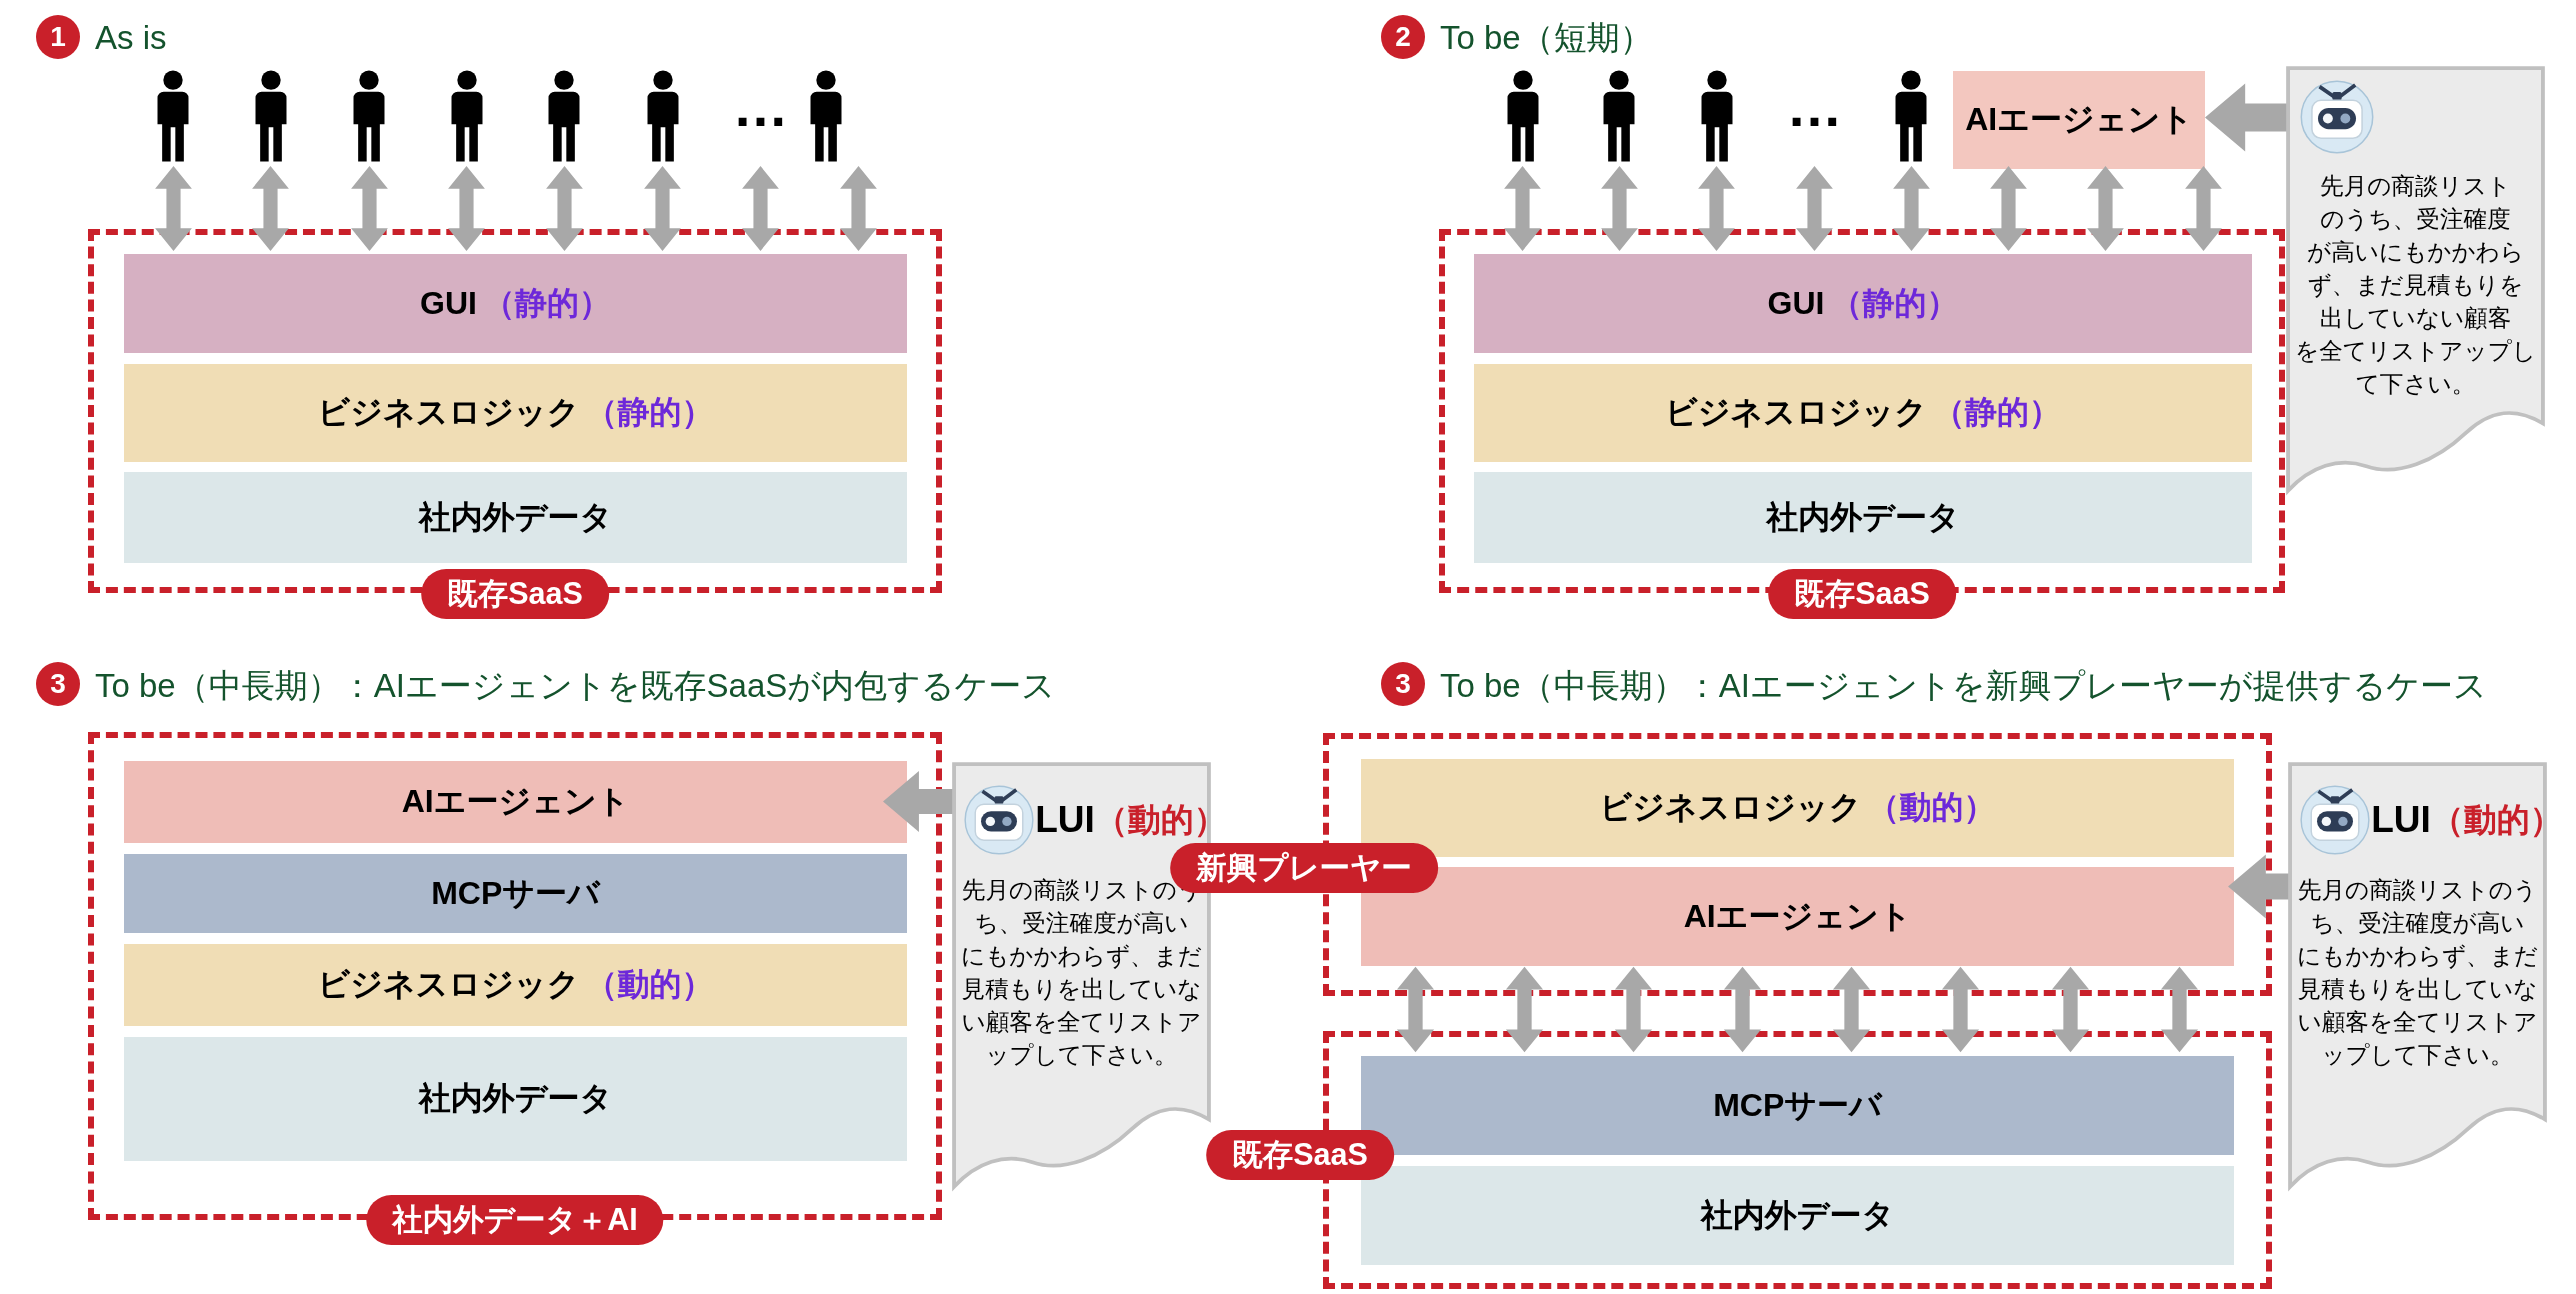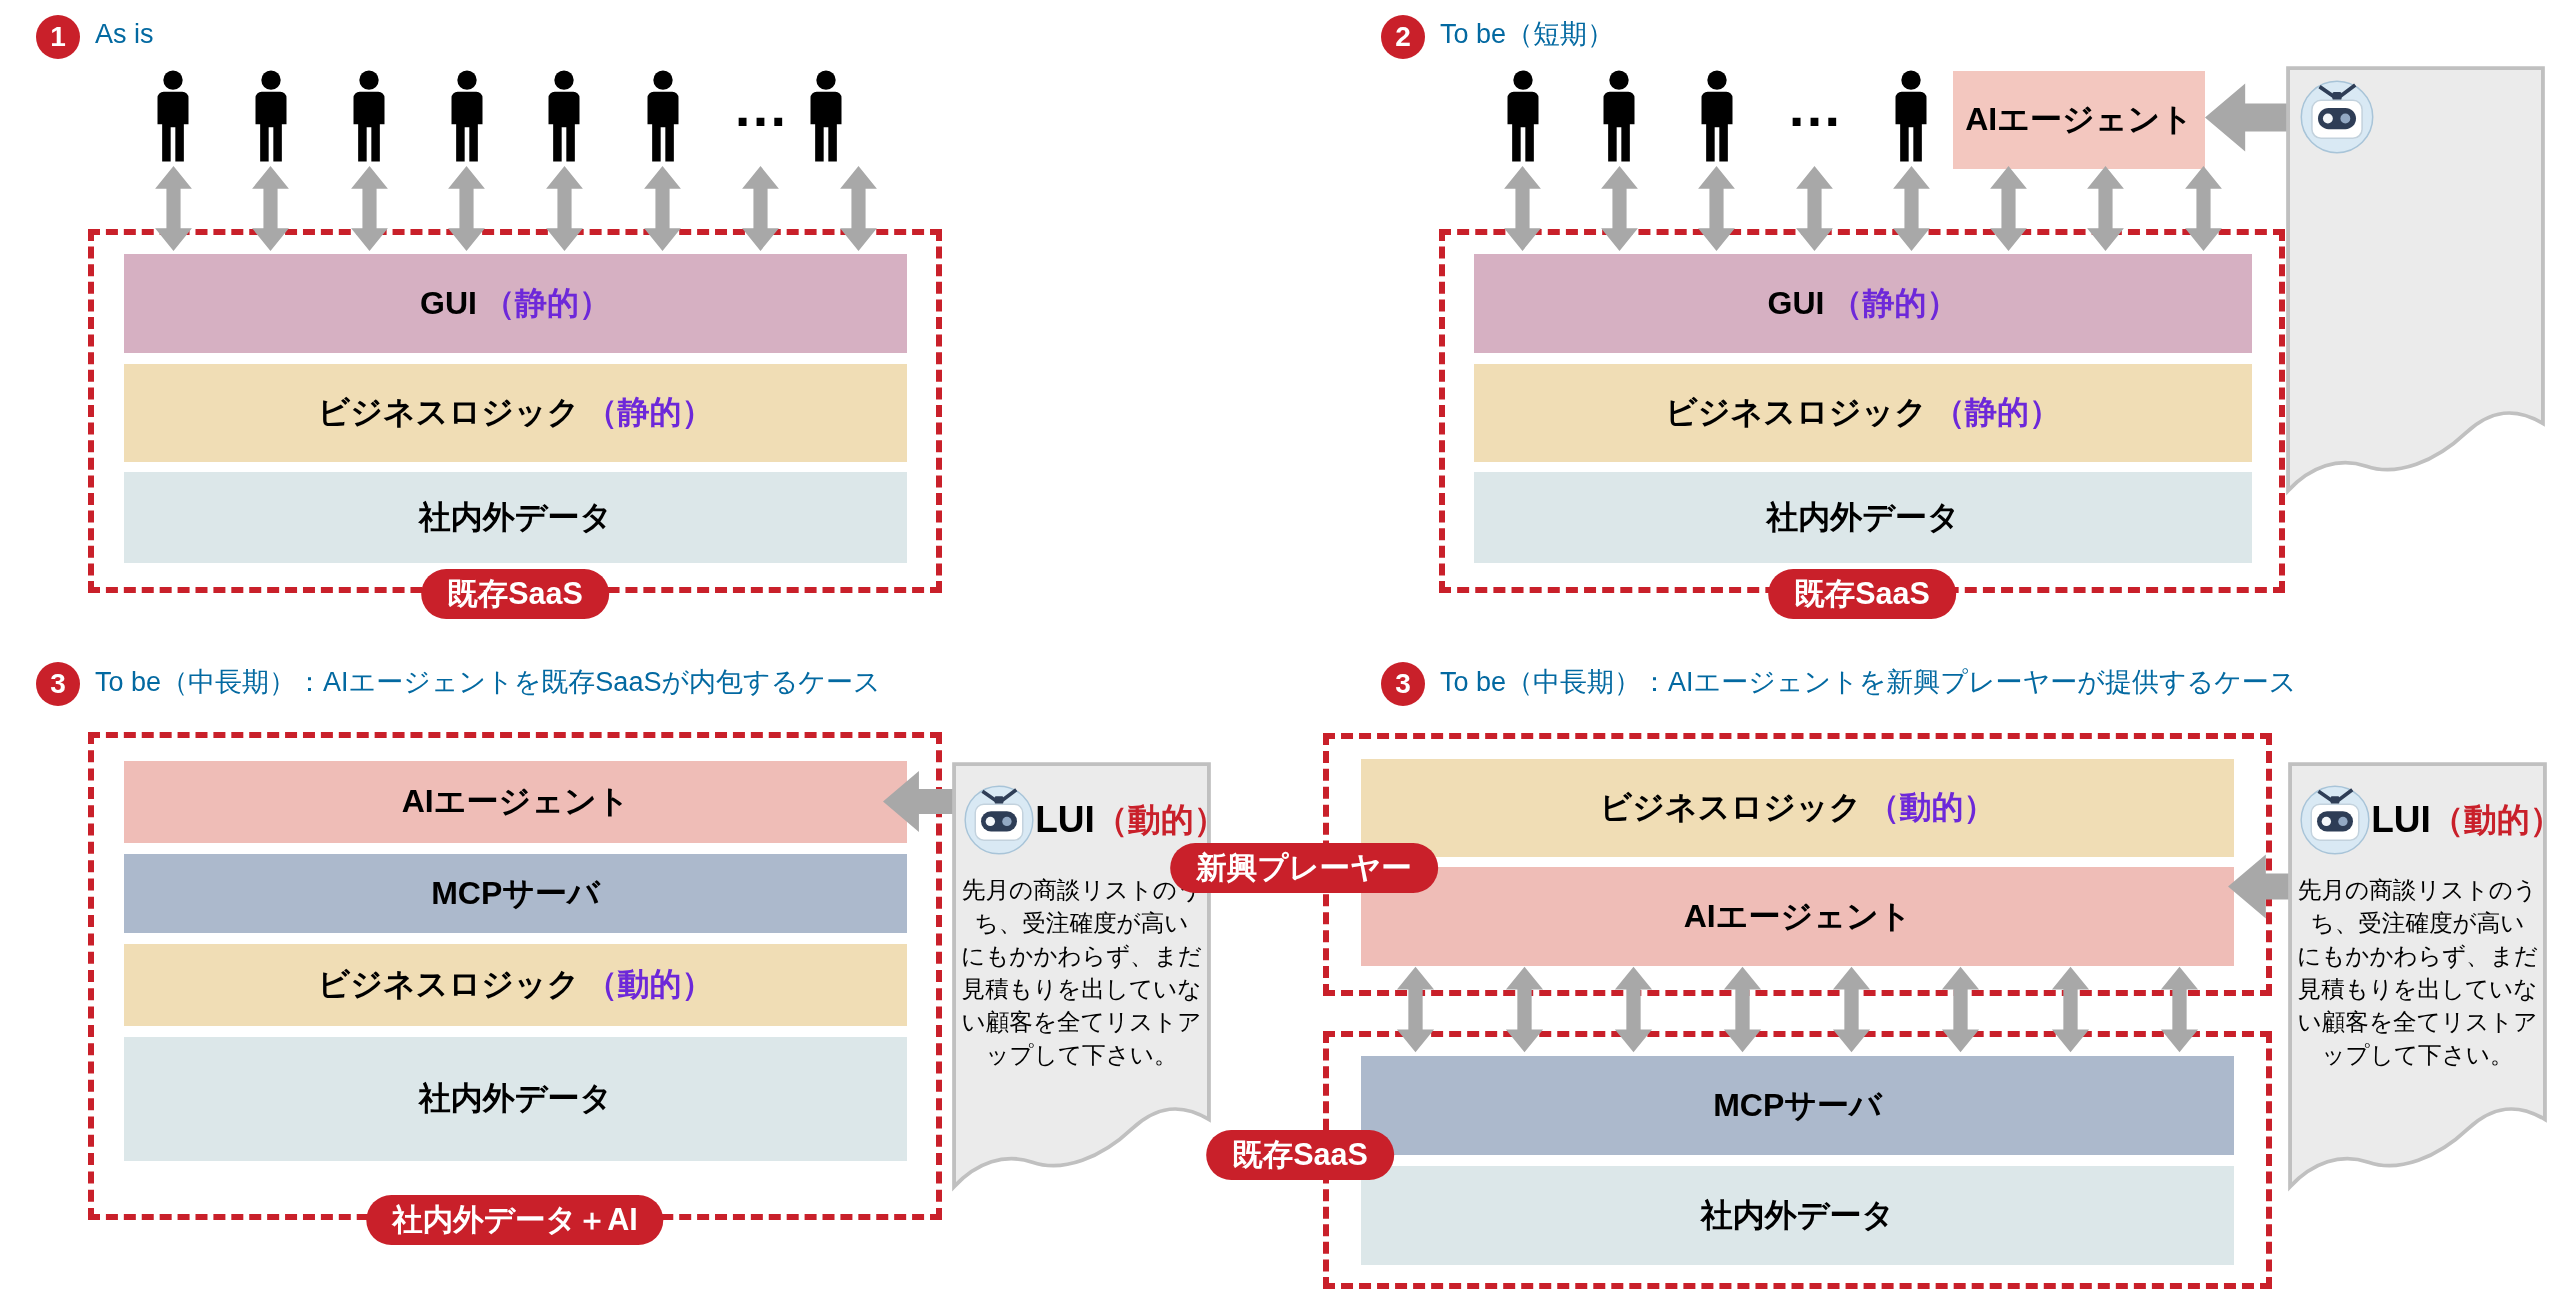"As is" .ptitle { color: #0369a1 -> #14532d; font-size: 27px -> 33px }
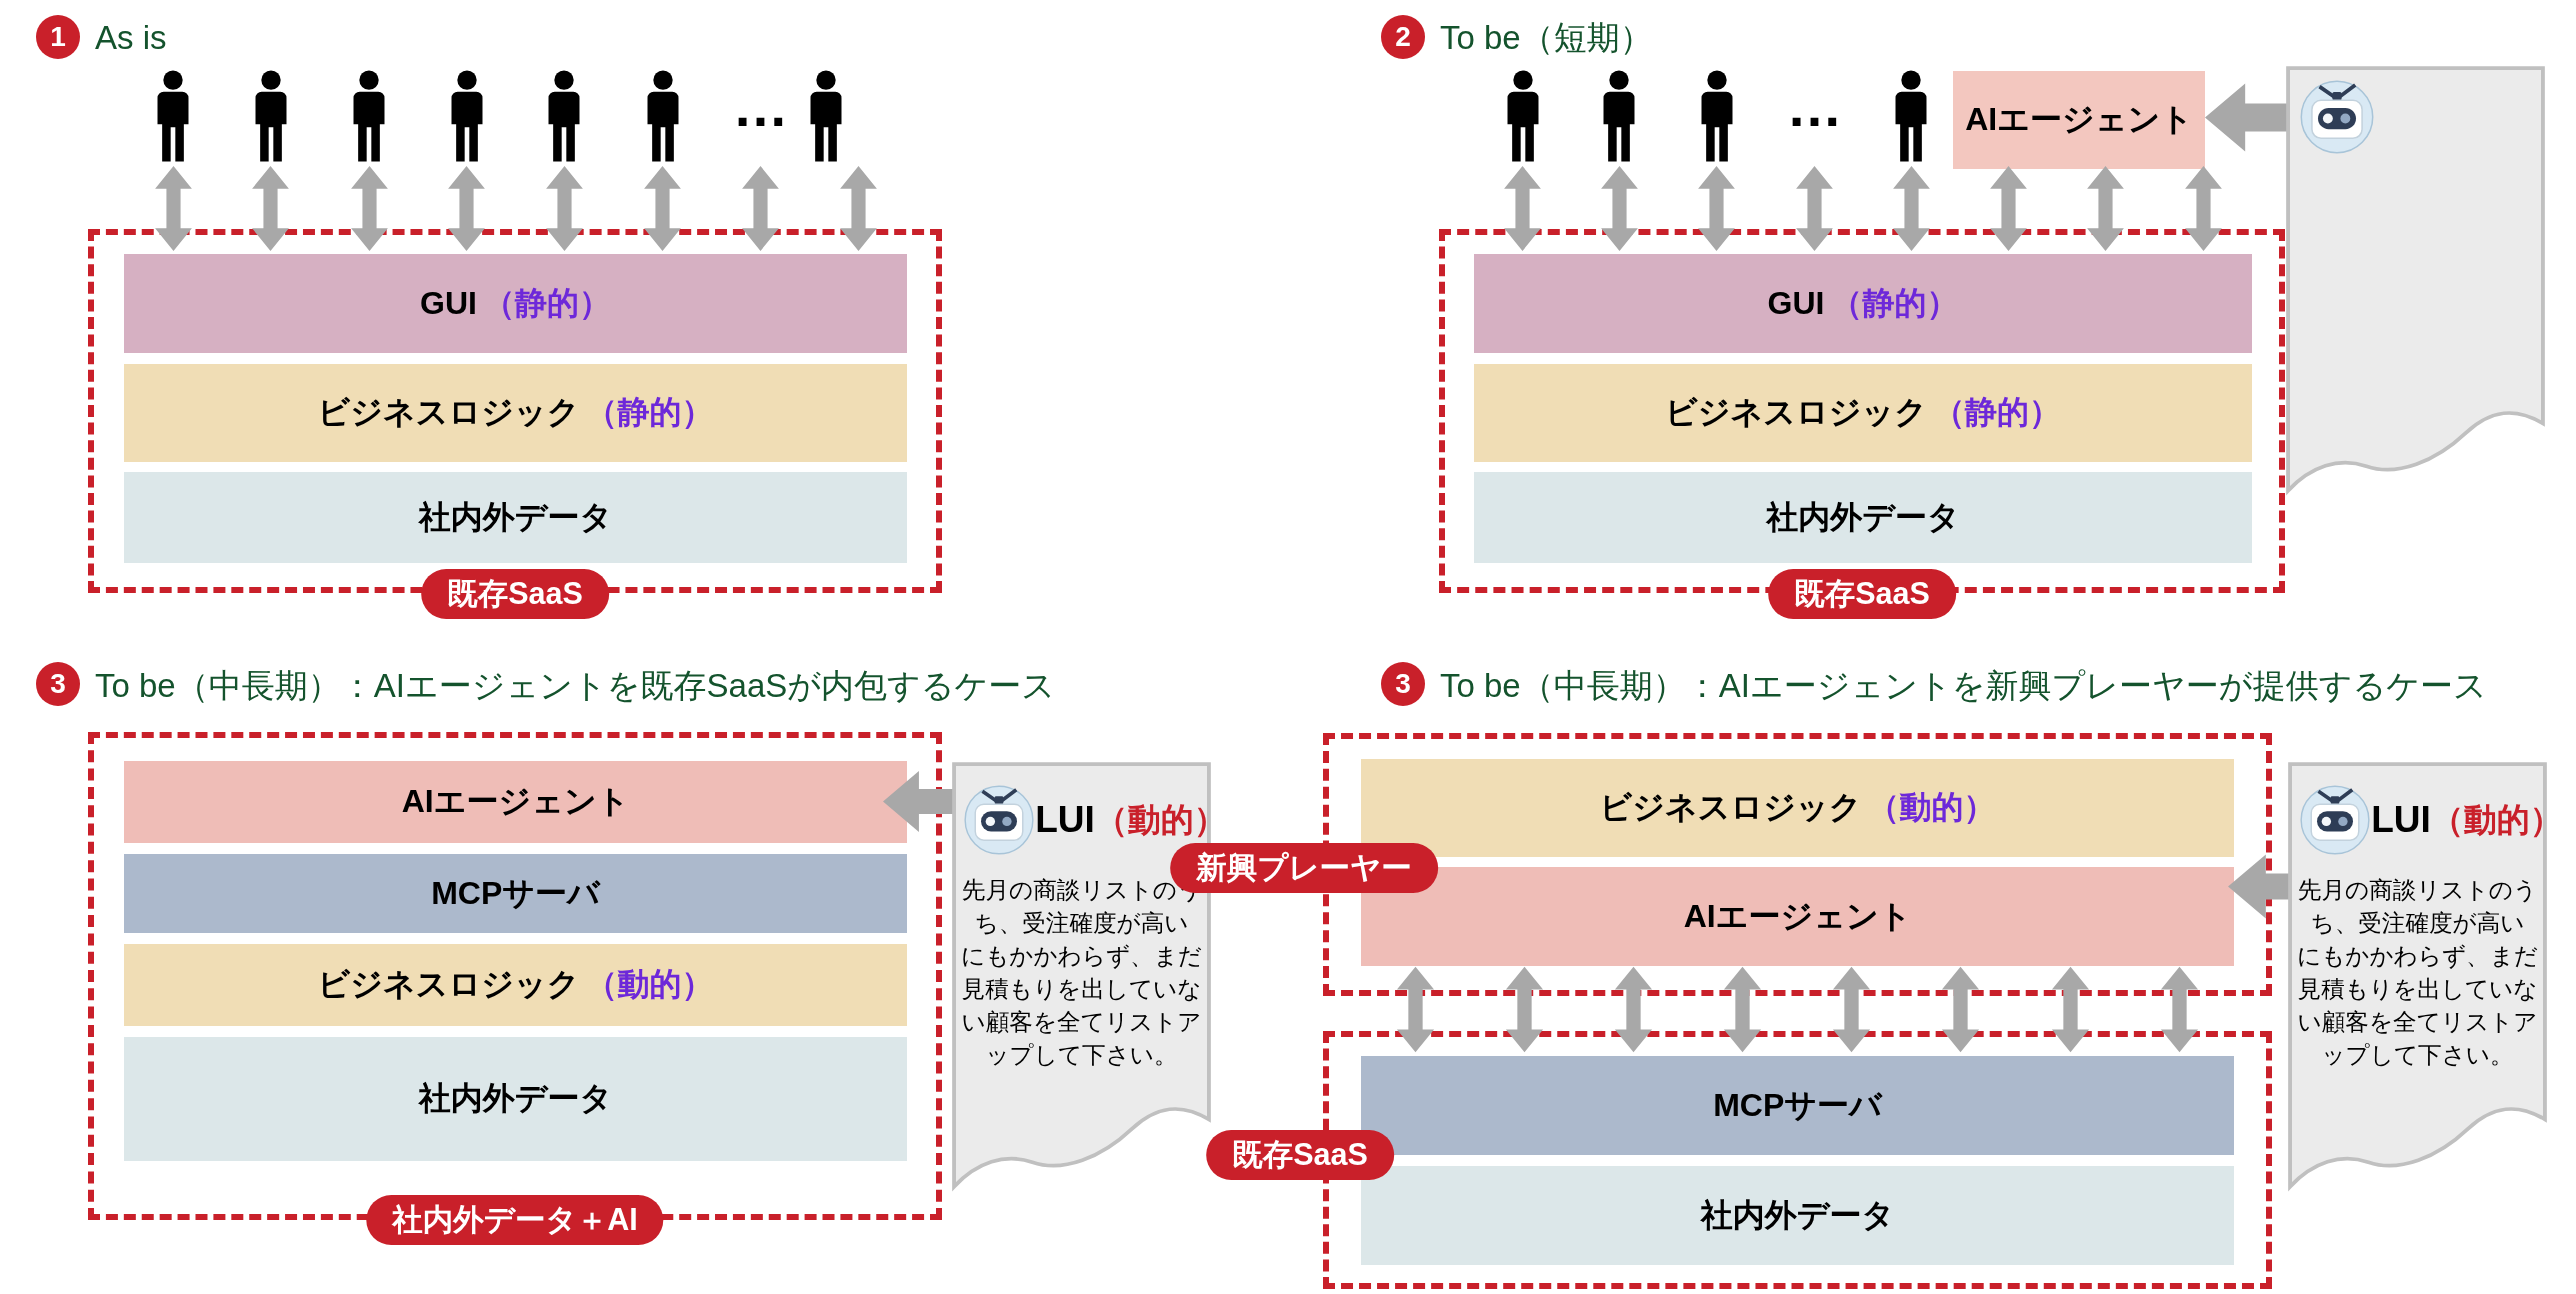"先月の商談リスト" div.bubble-lines { html: none -> <div> <div>先月の商談リスト</div> <div>のうち、受注確度</div> <div>が高いにもかかわら</div> <div>ず、まだ見積もりを</div> <div>出していない顧客</div> <div>を全てリストアップし</div> <div>て下さい。</div> </div> }
